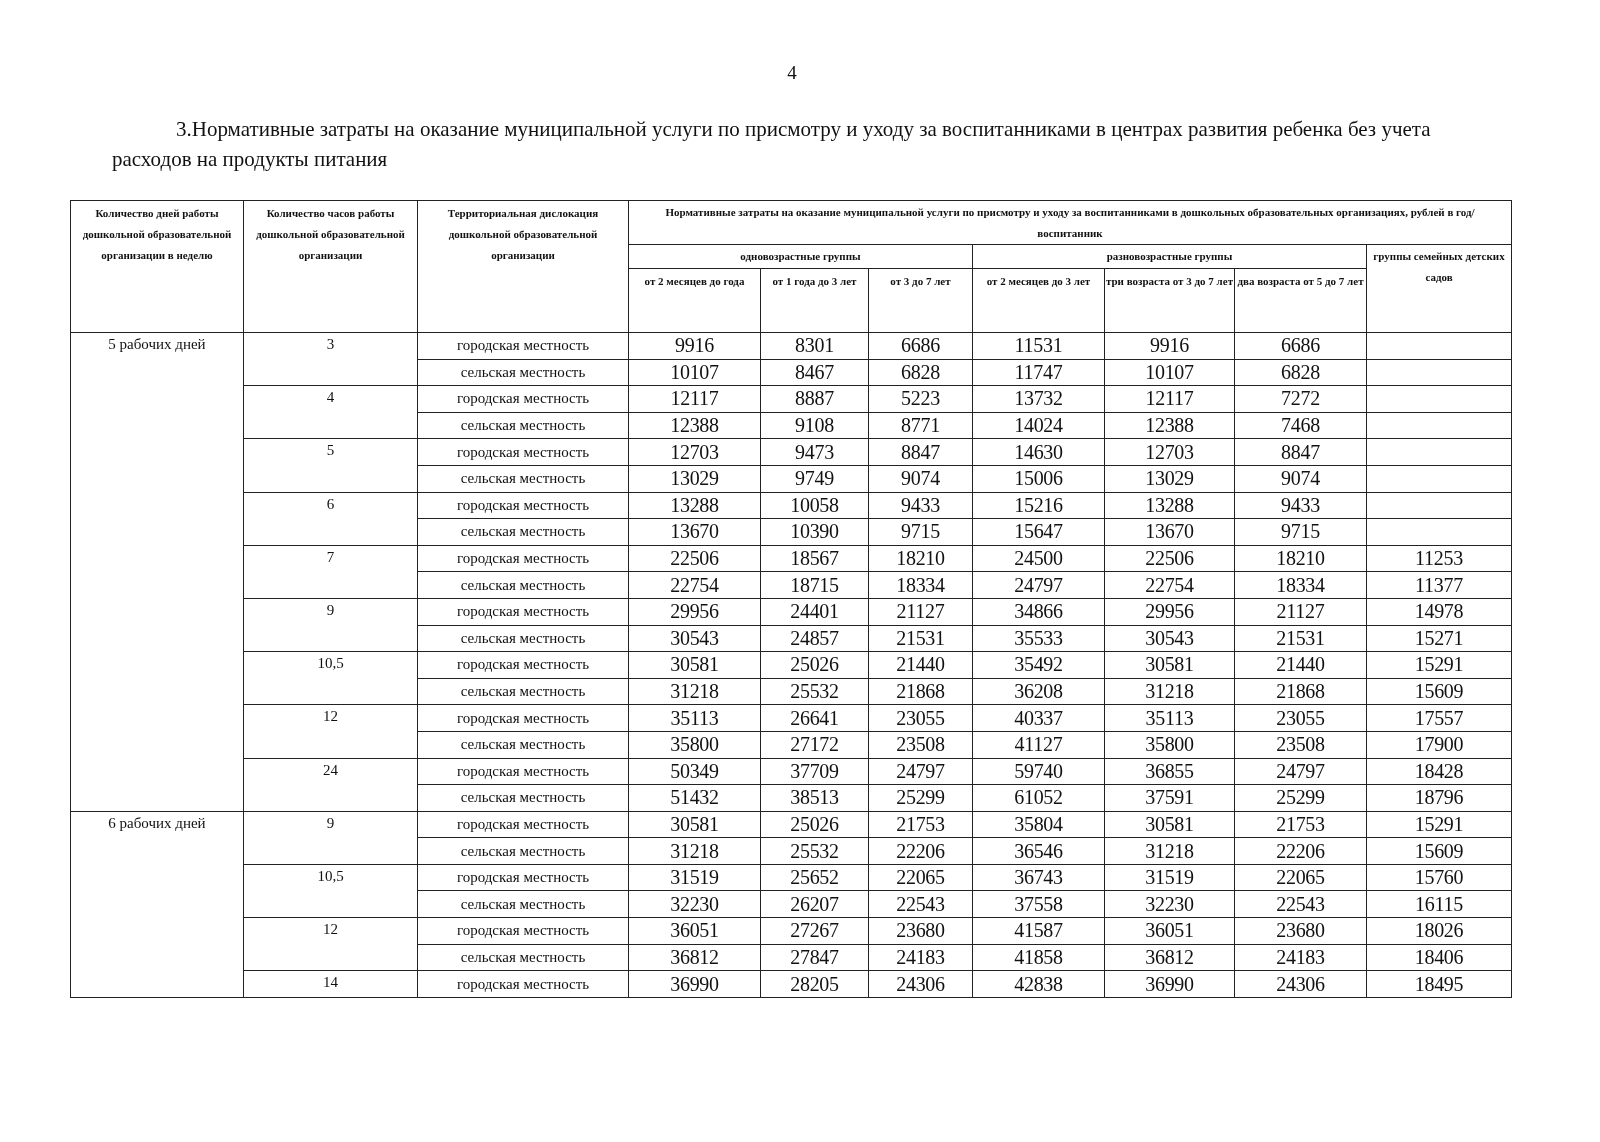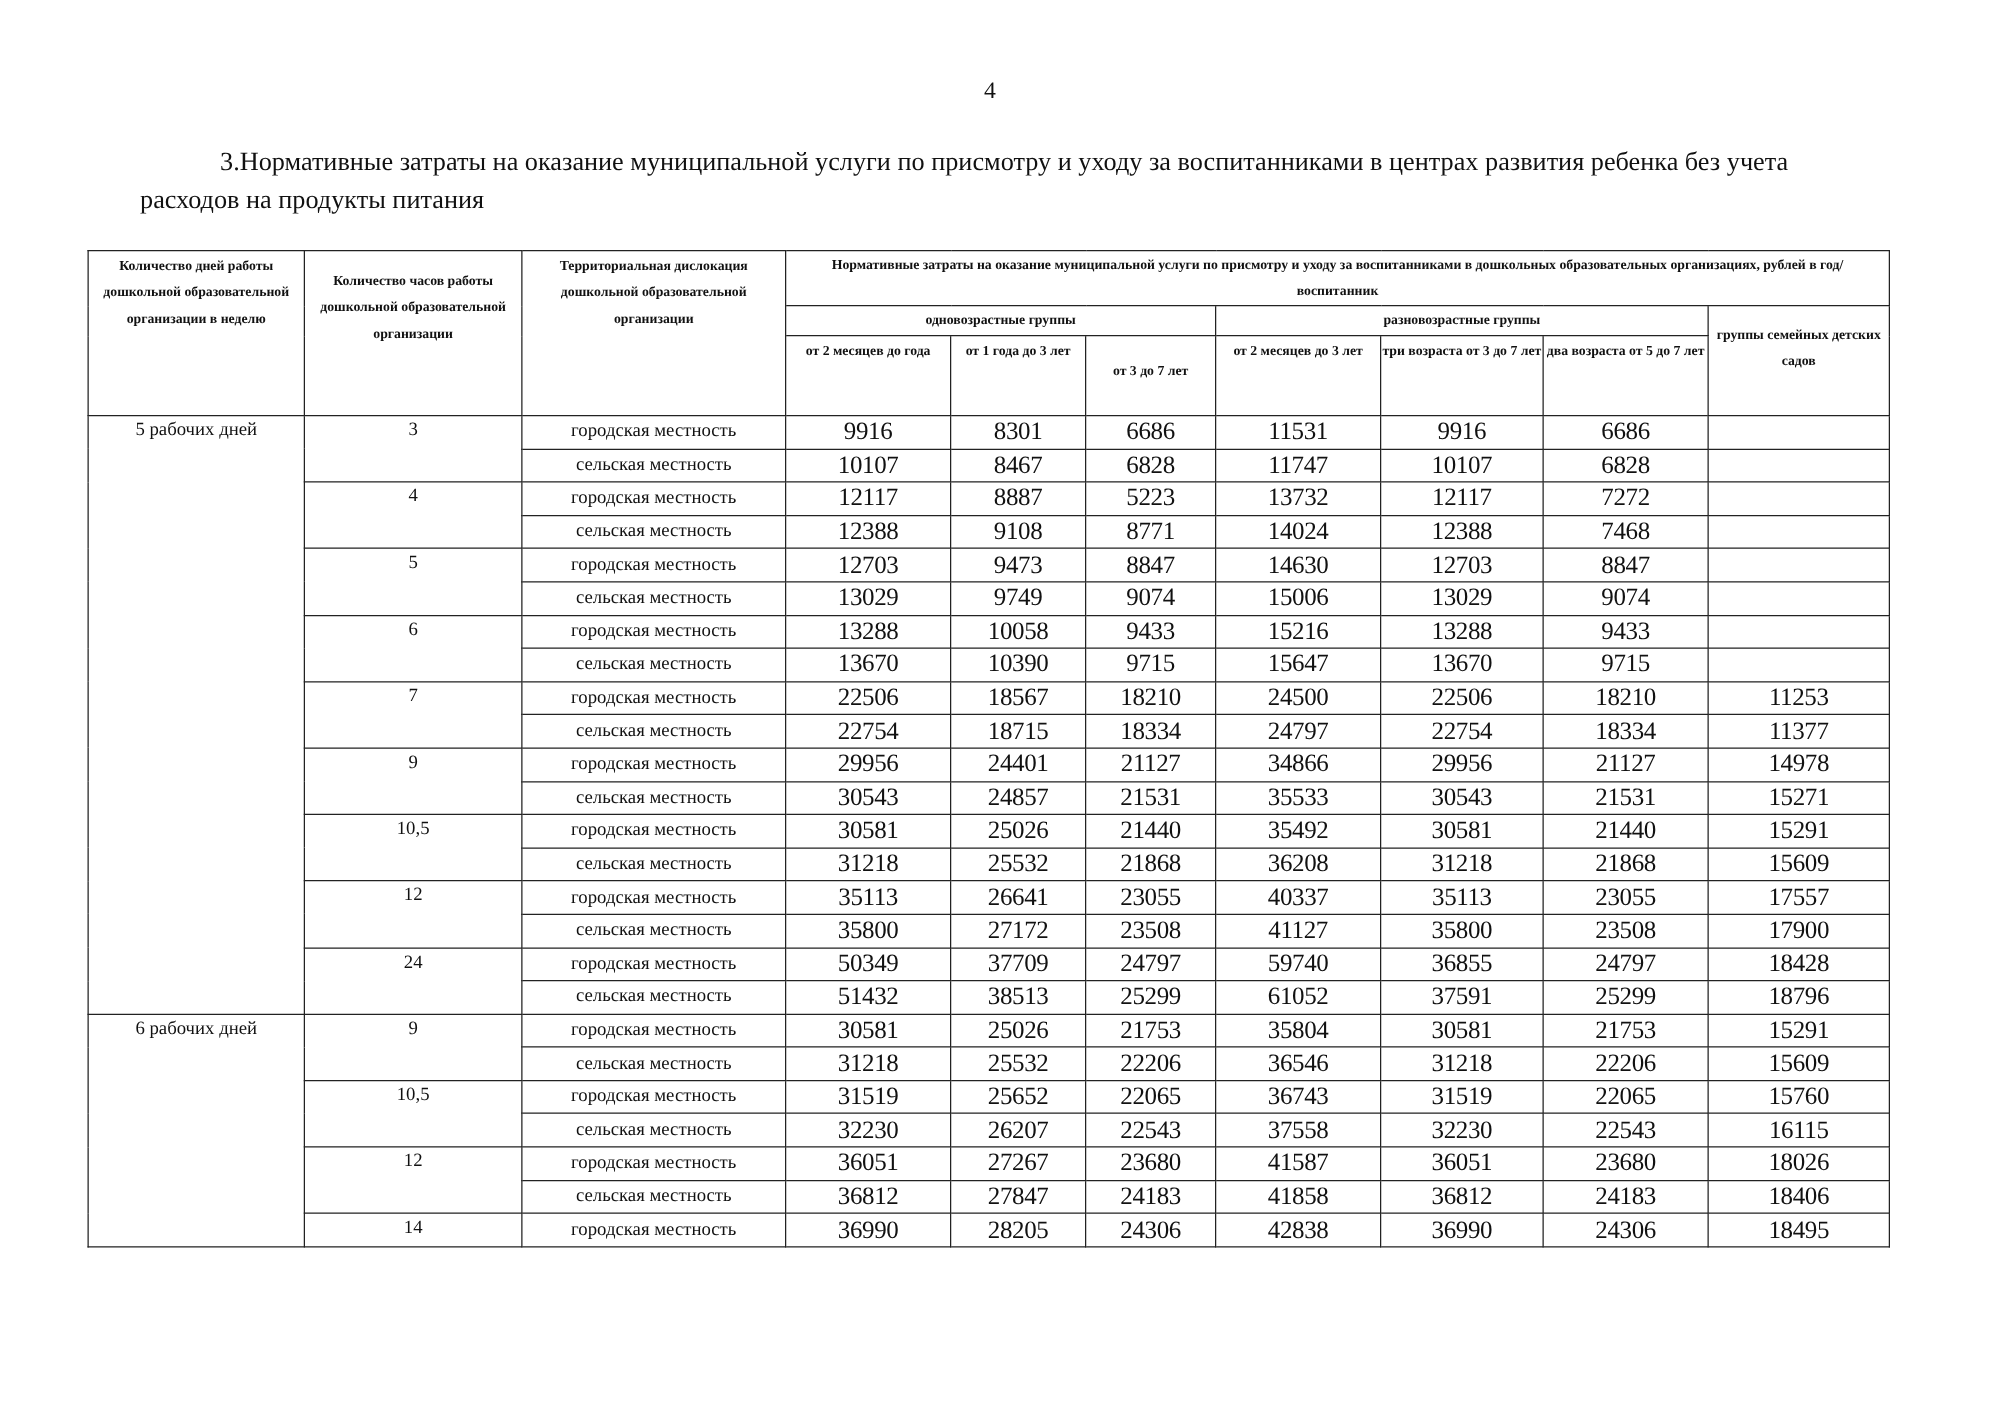"Количество часов работы дошкольной" th { padding-top: 14px -> 2px }
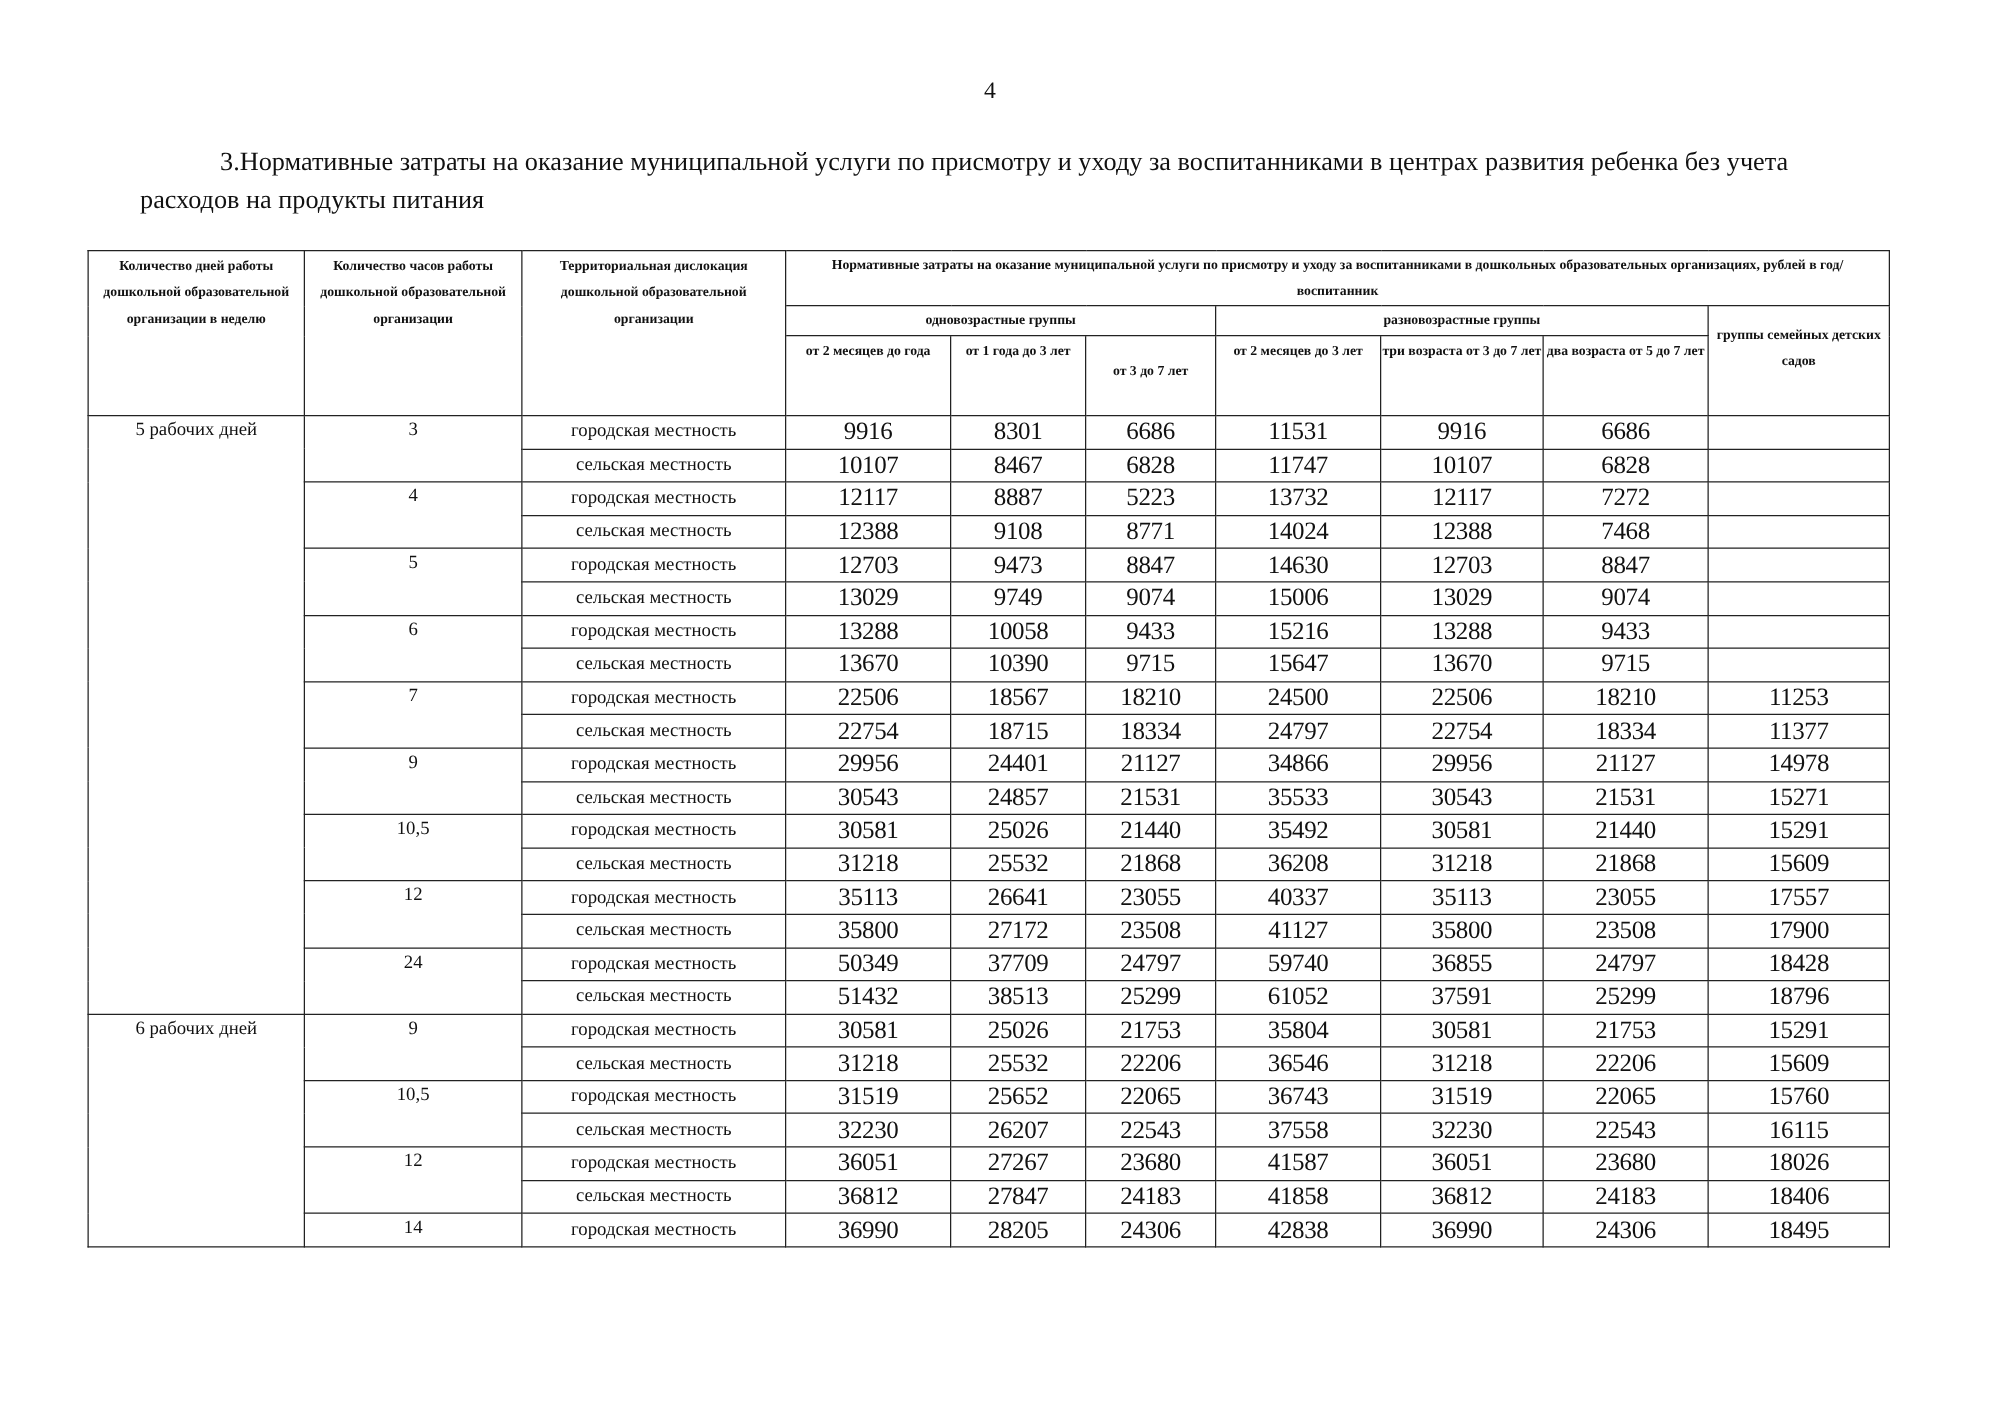"группы семейных детских садов" th { padding-top: 13px -> 1px }
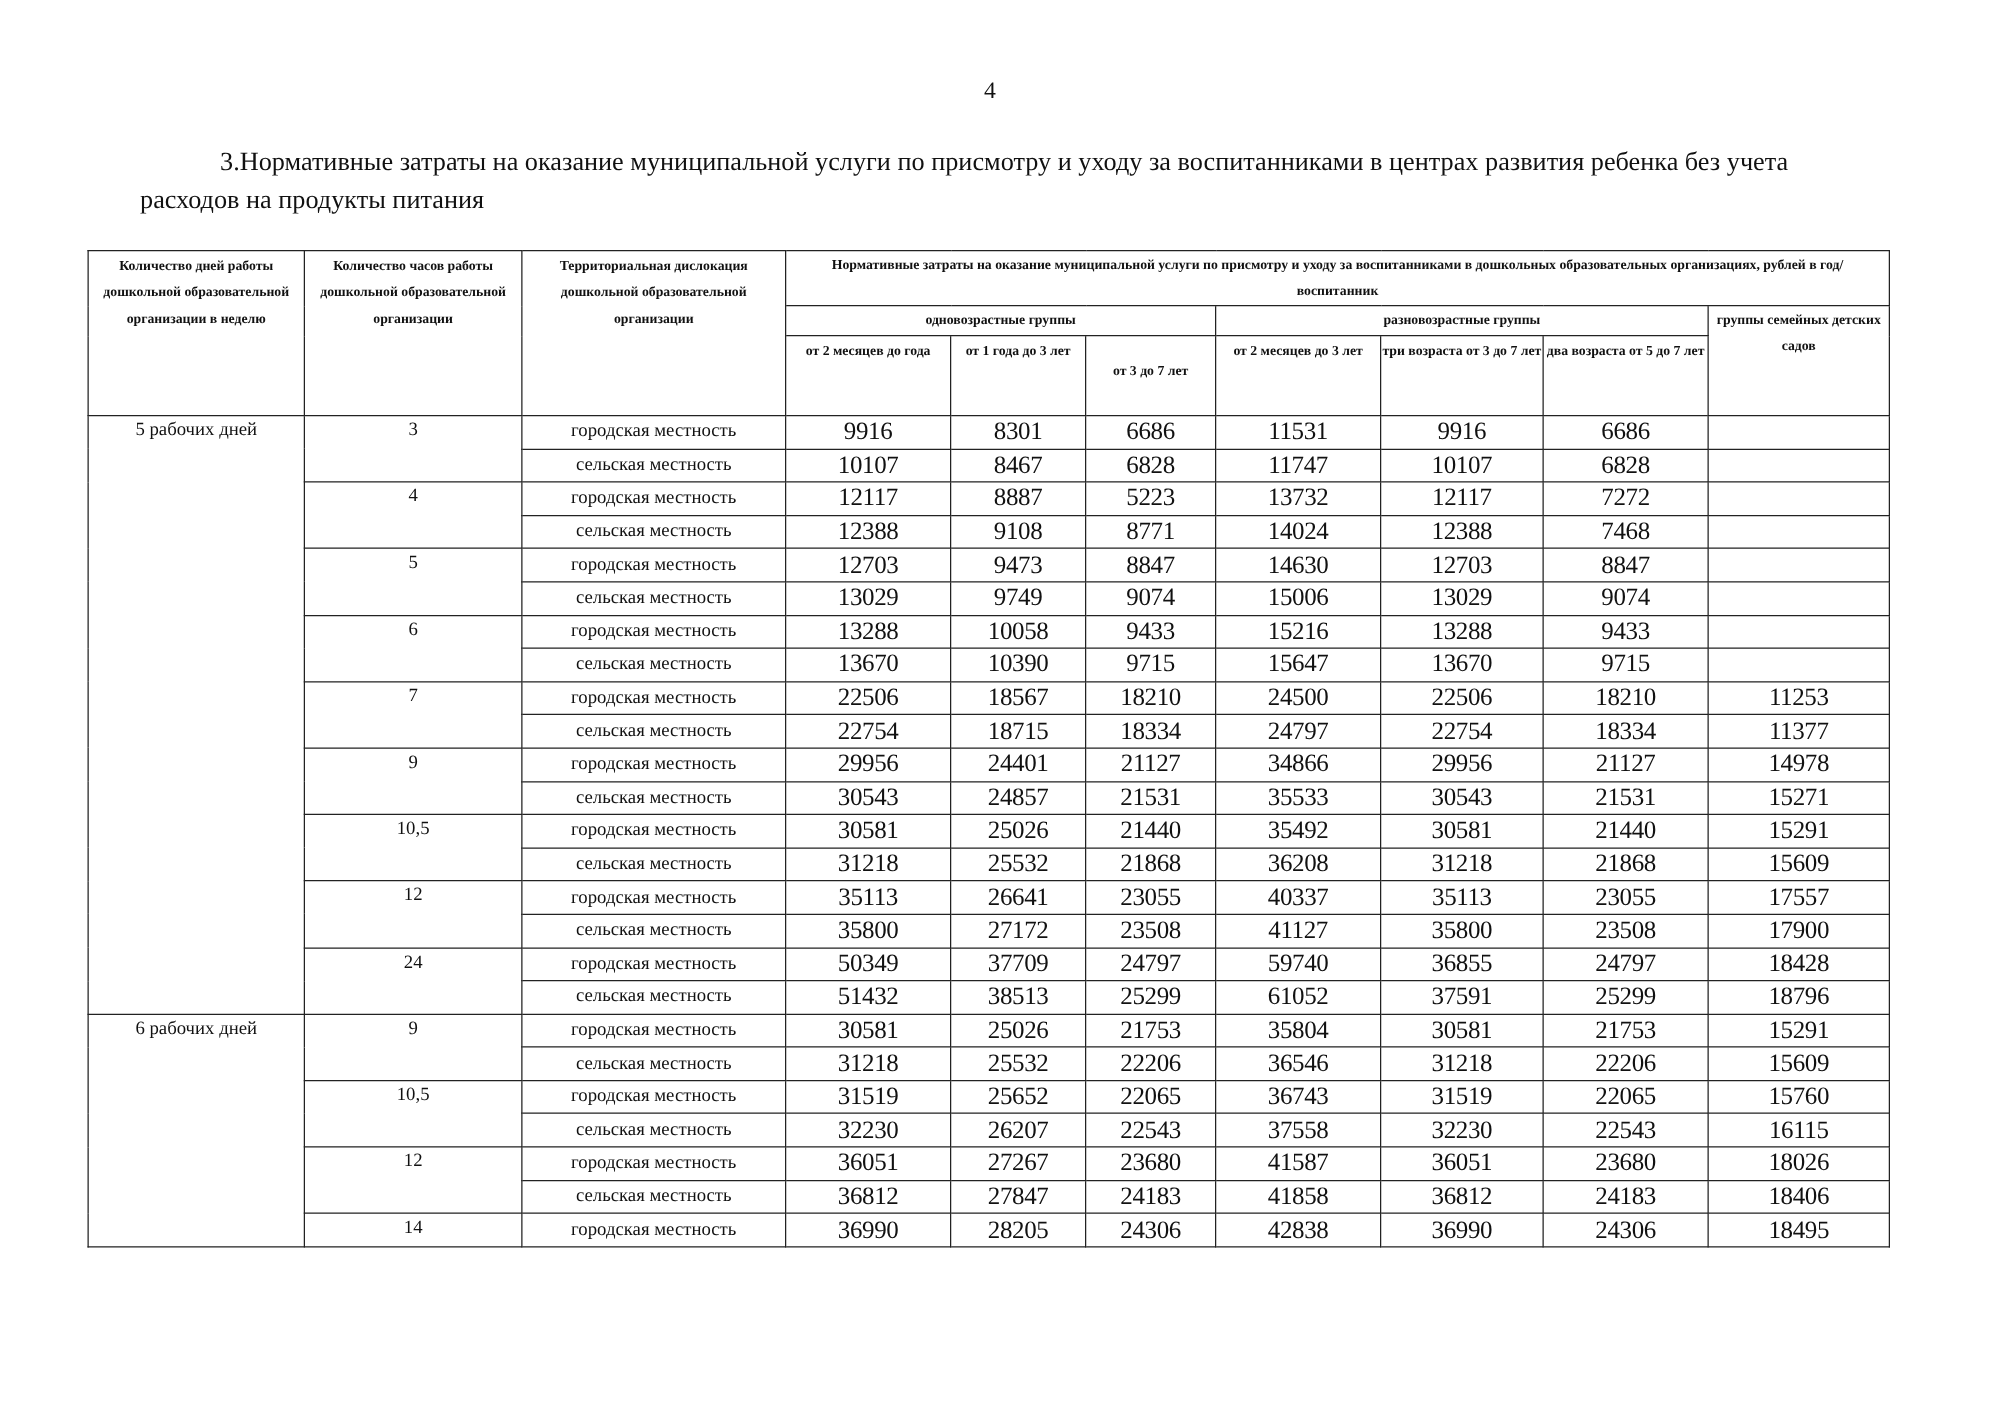"от 3 до 7 лет" th { padding-top: 18px -> 2px }
